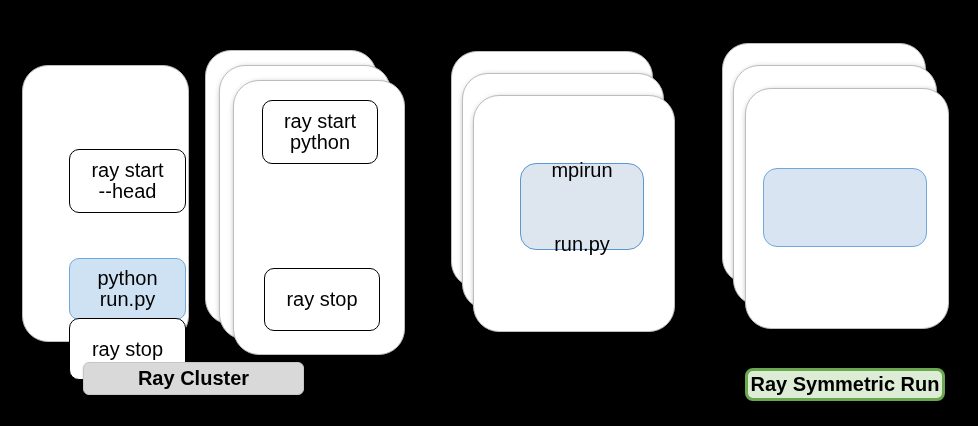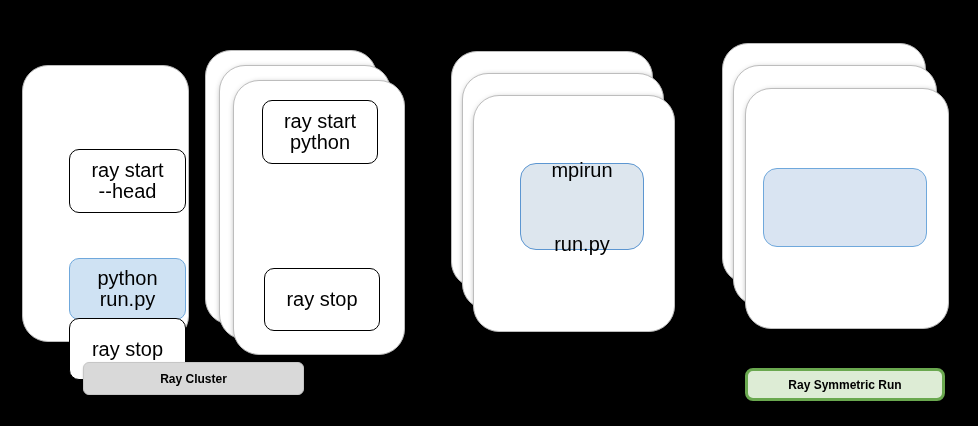"Ray Cluster" .label { font-size: 12px -> 20px }
